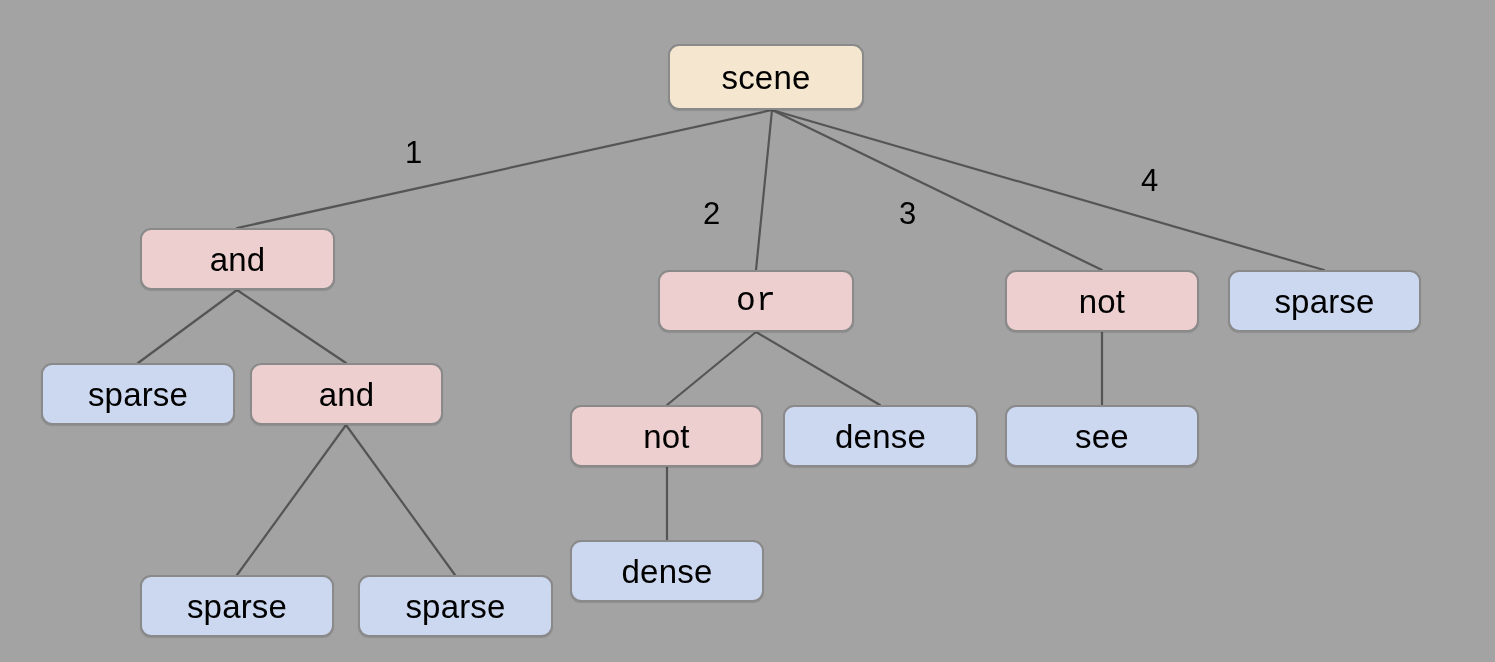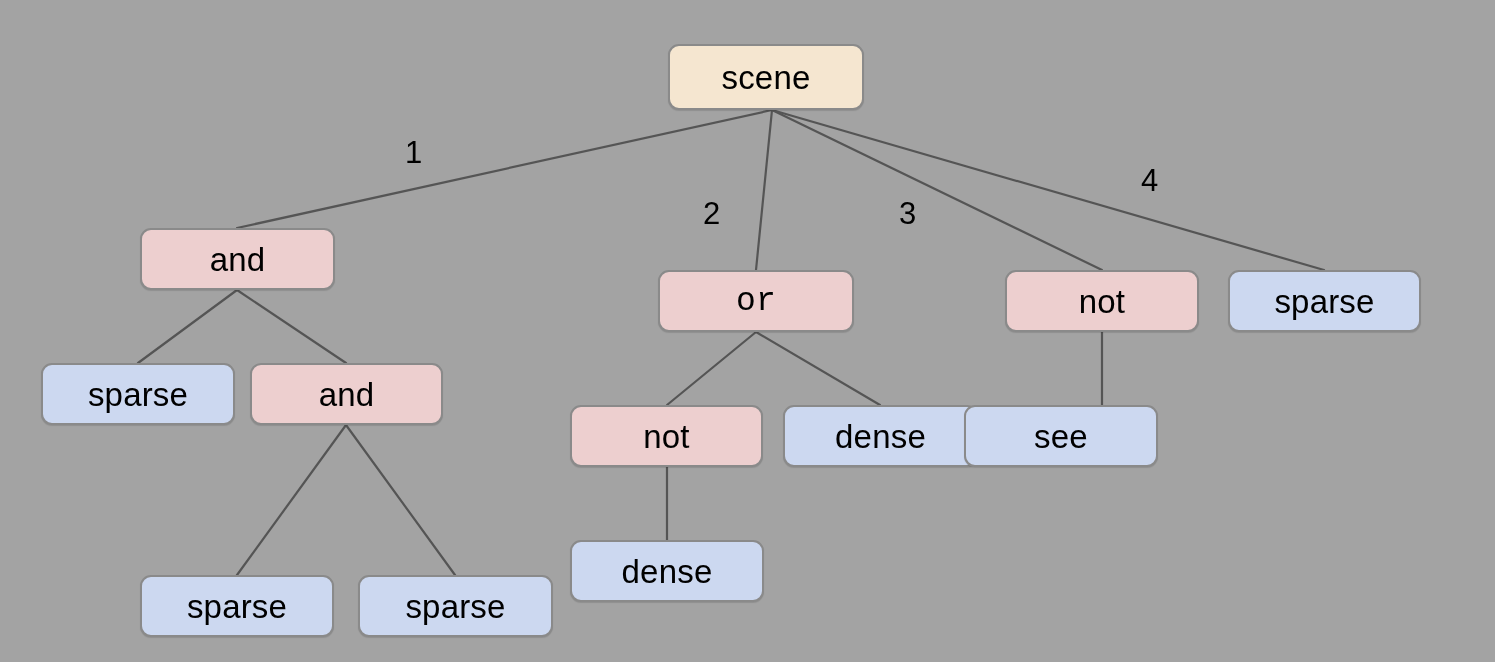"see" div.node { left: 964px -> 1005px }
